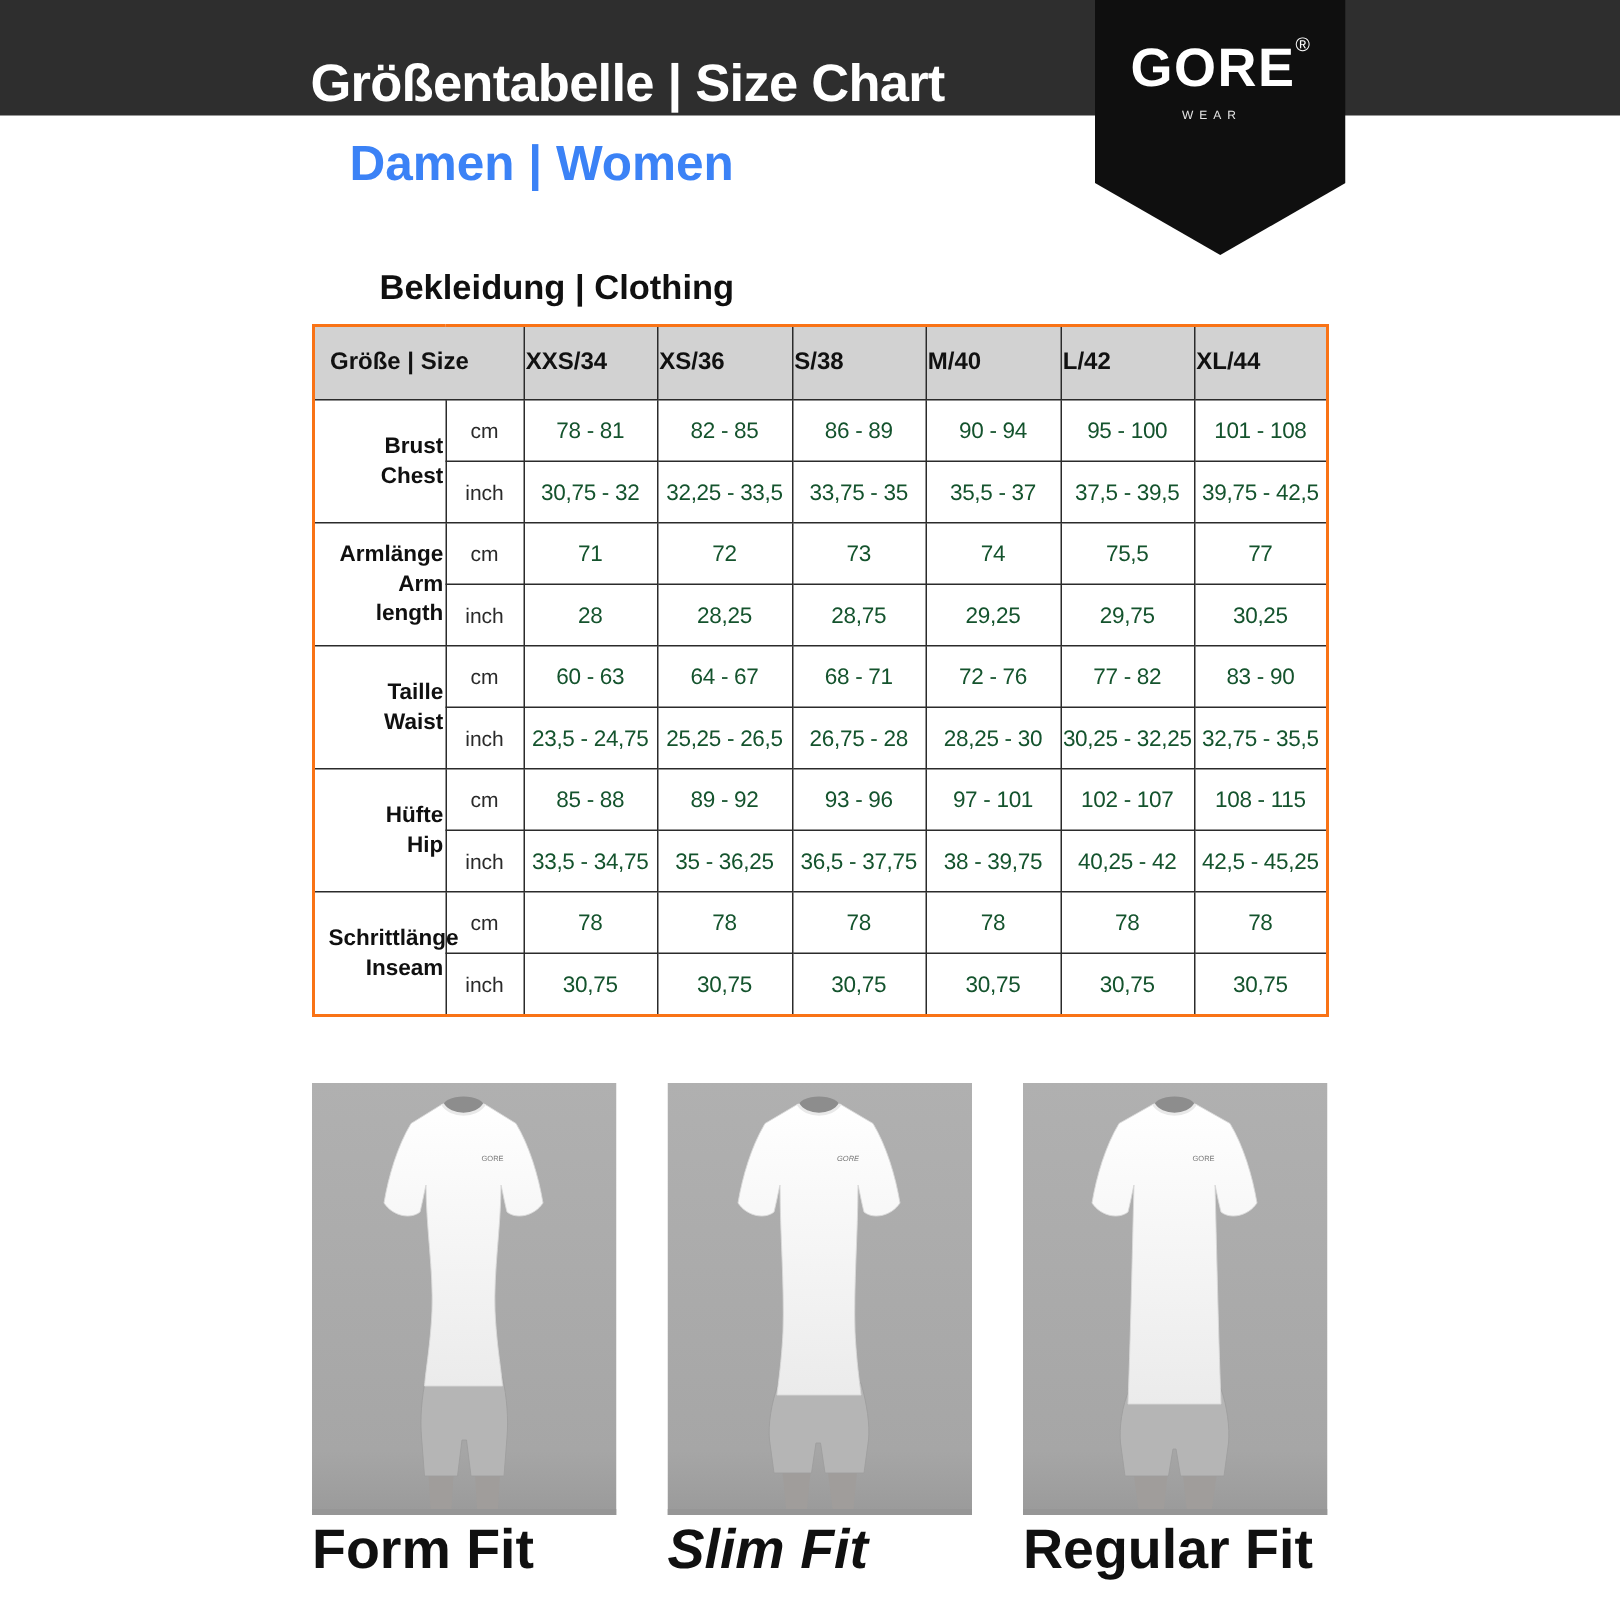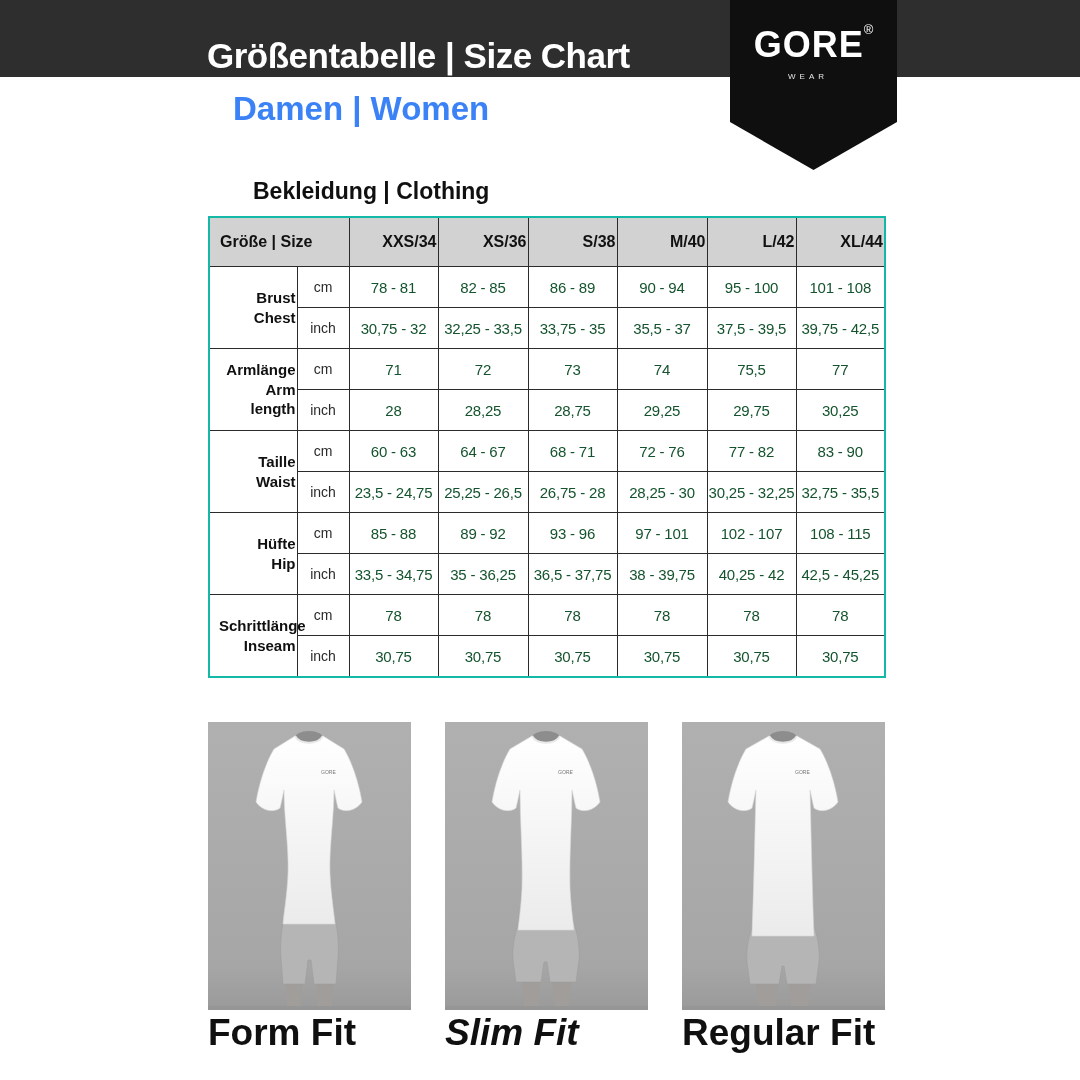"Größe | Size" .size-table { border: 2px solid #14b8a6 -> 2px solid #f97316 }
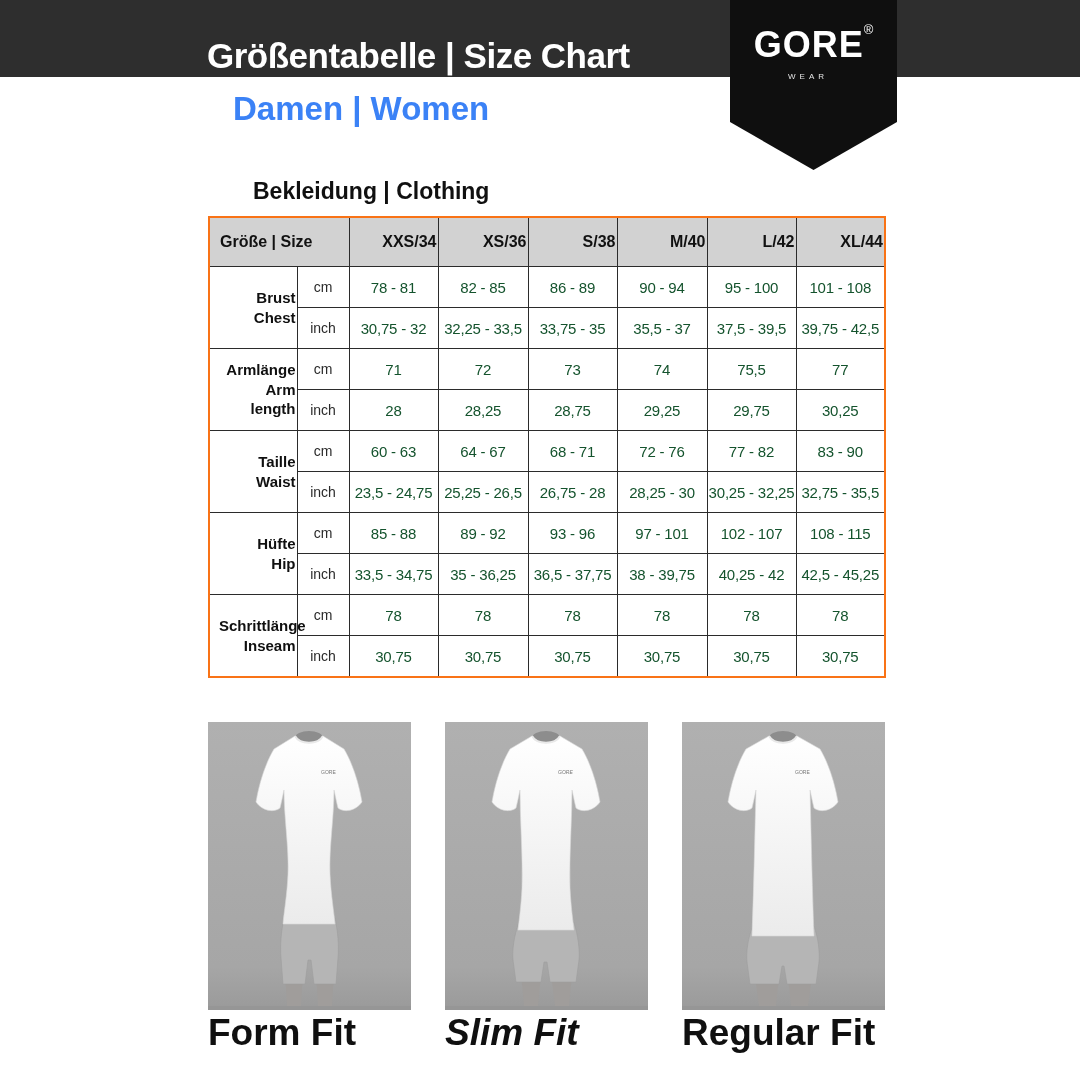"XXS/34" .size-table thead th { text-align: right -> left }
